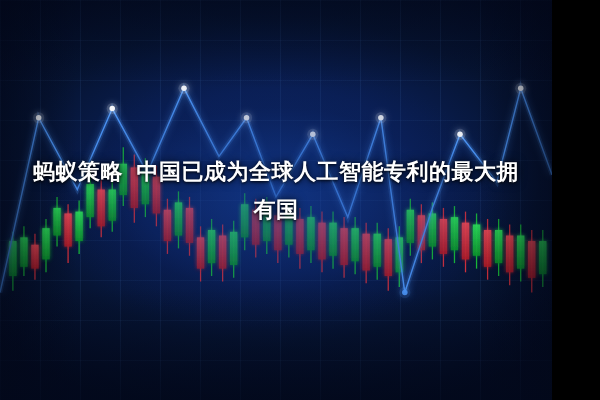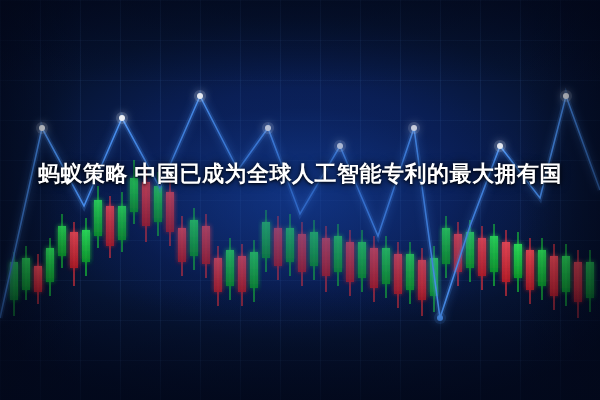"蚂蚁策略 中国已成为全球人工智能专利的最大拥有国" #stage { font-family: Liberation Sans, sans-serif -> Liberation Mono, monospace; width: 600px -> 552px }
